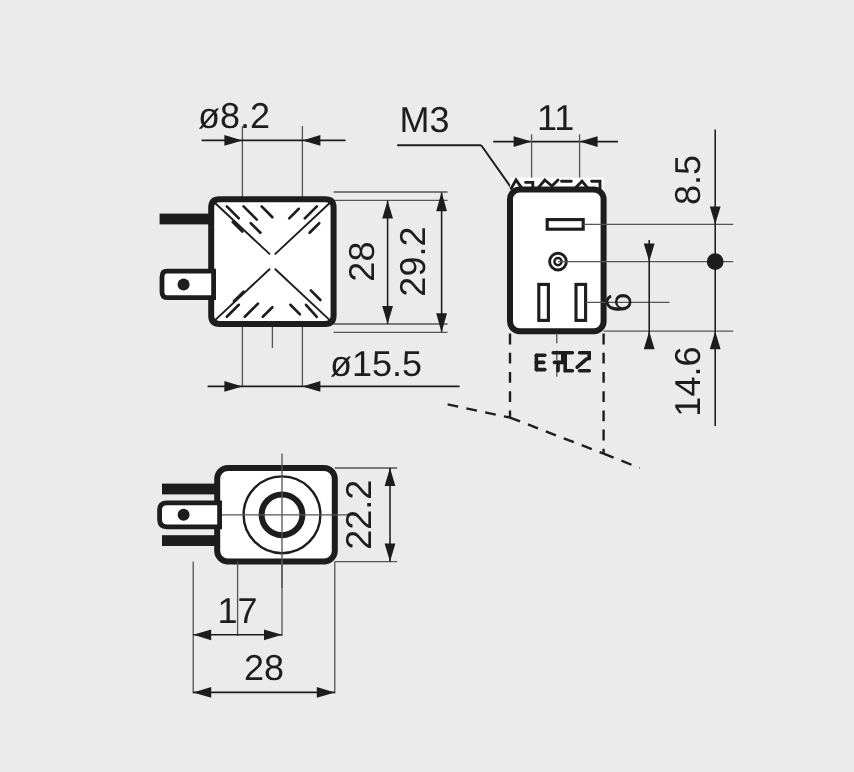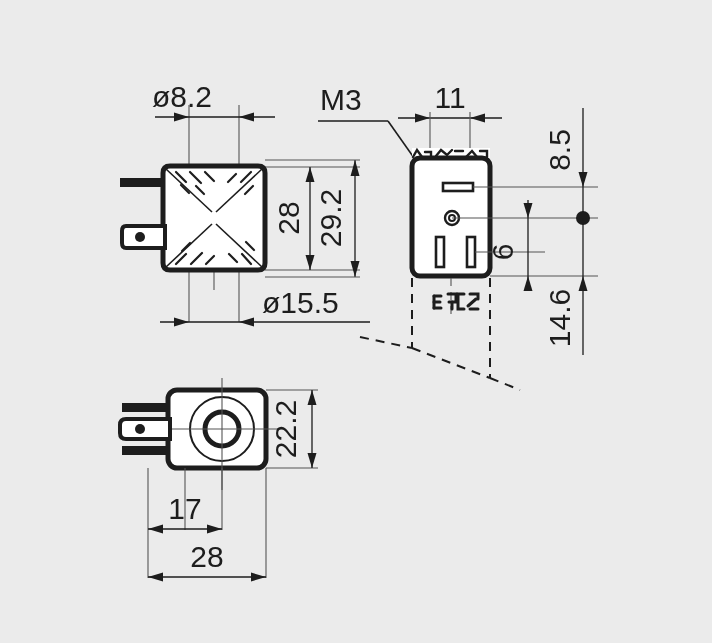"ø8.2" #drawing-root { left: 0 -> 13px }
